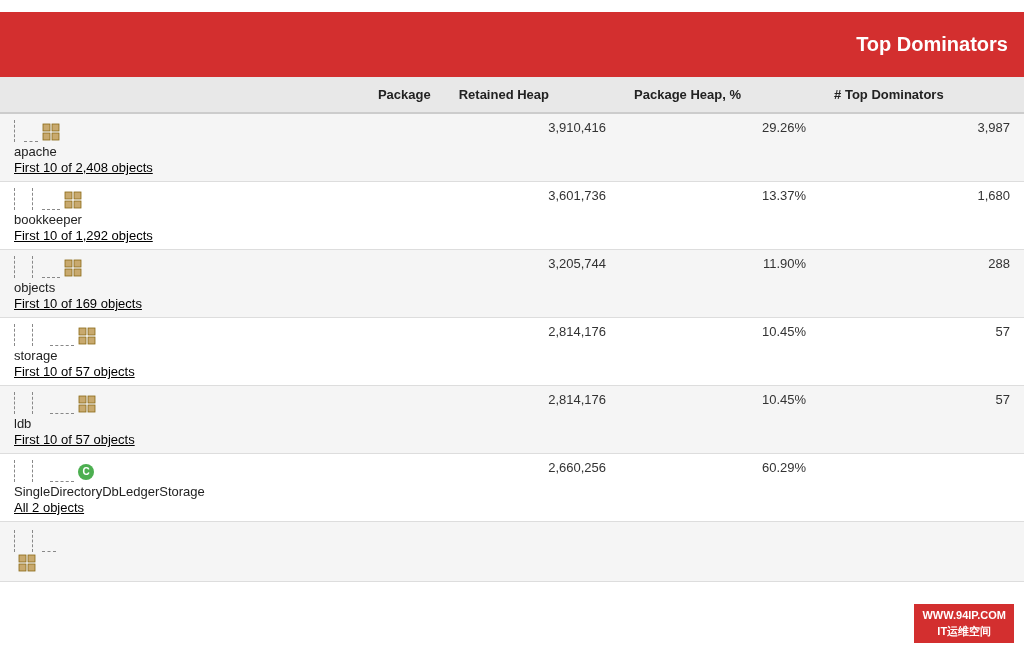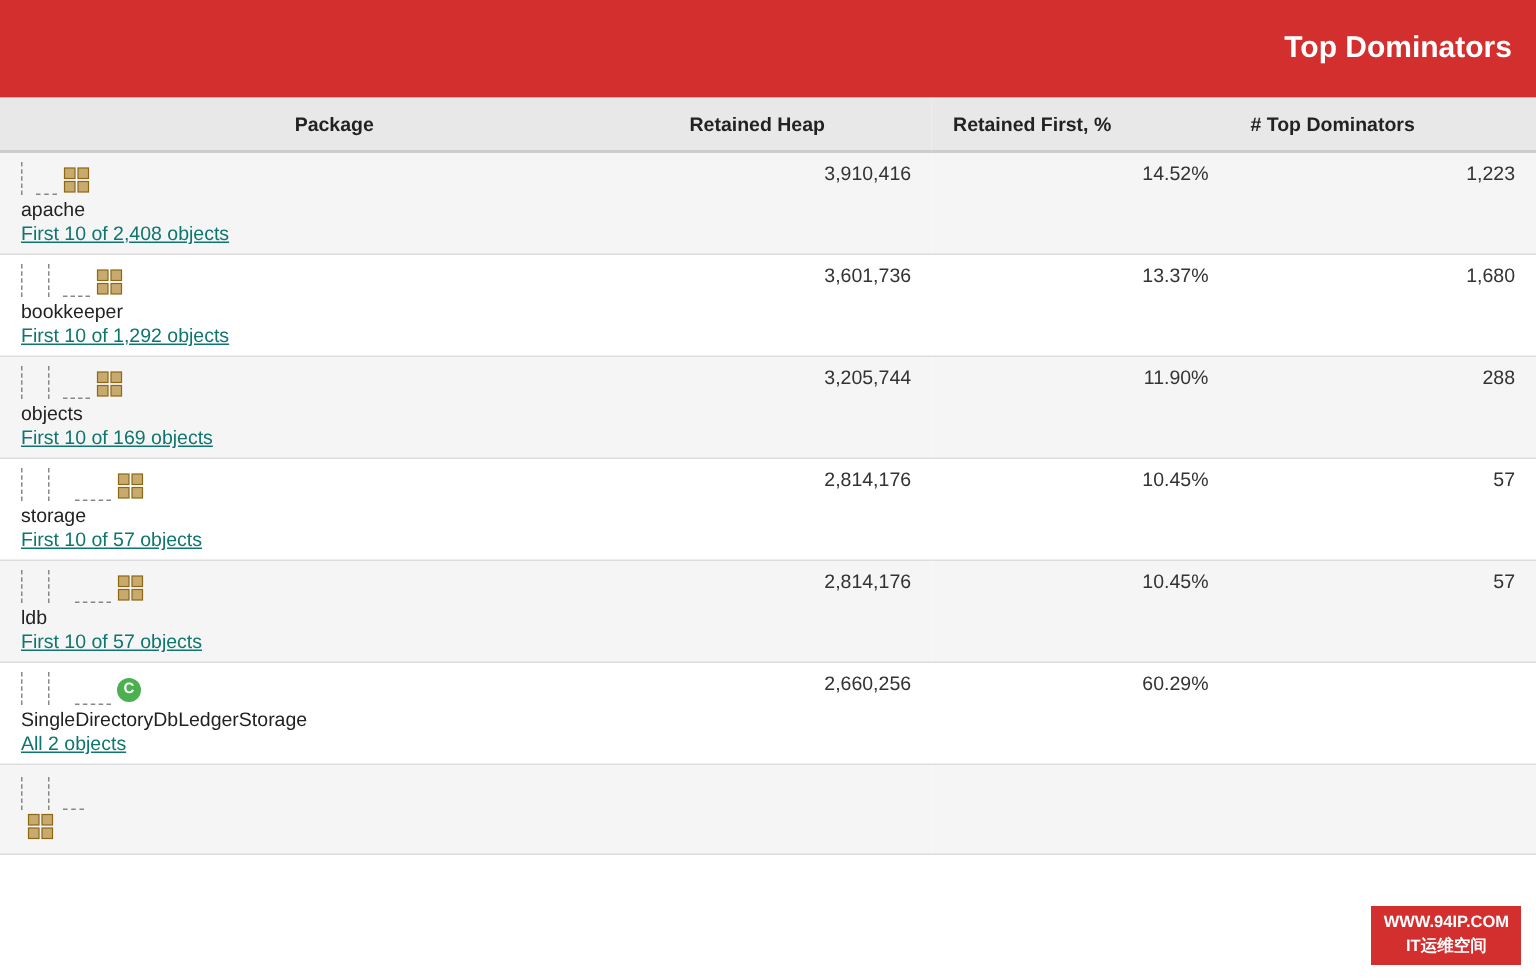"Top Dominators" .top-bar { margin-top: none -> 12px }
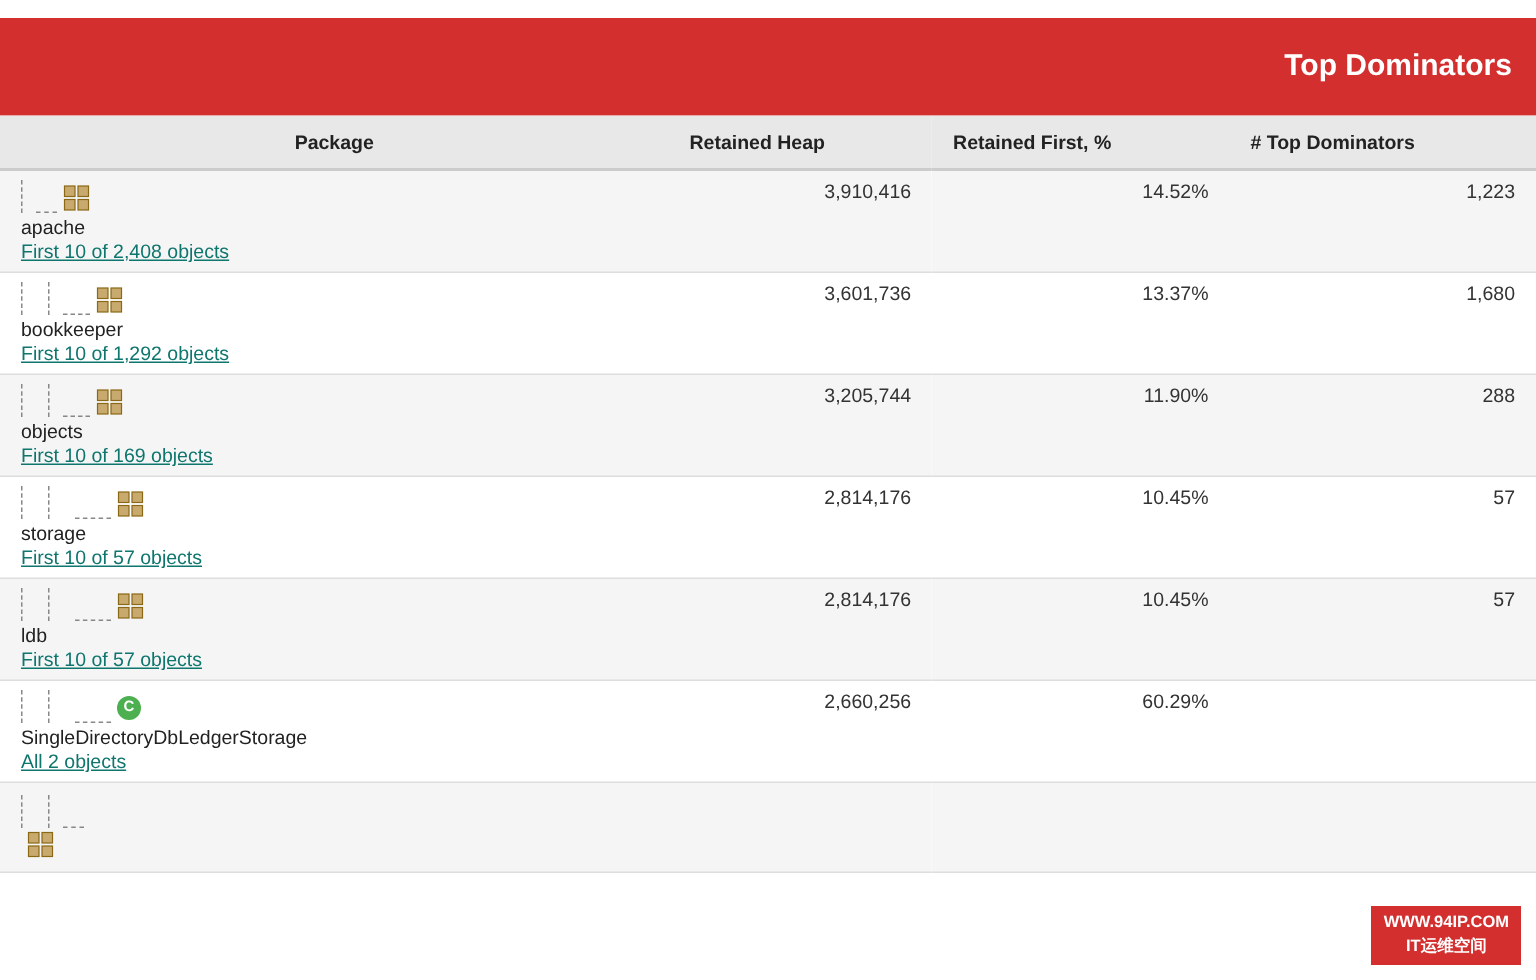"Package" thead th { text-align: center -> right }
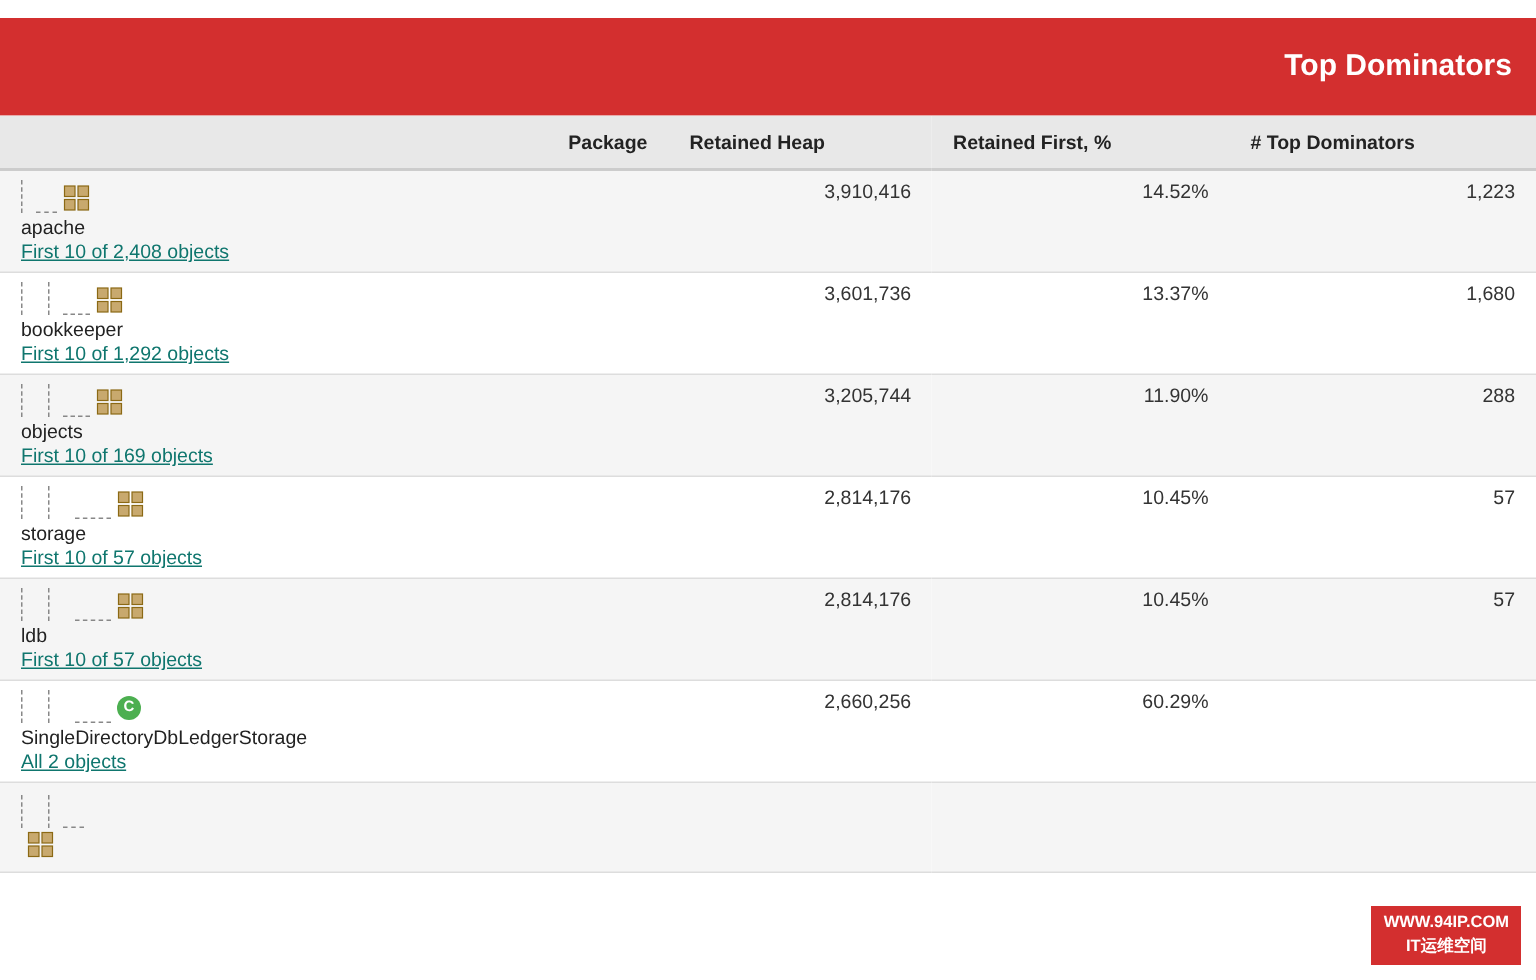"Retained First, %" th.num { text: Retained First -> Package Heap }
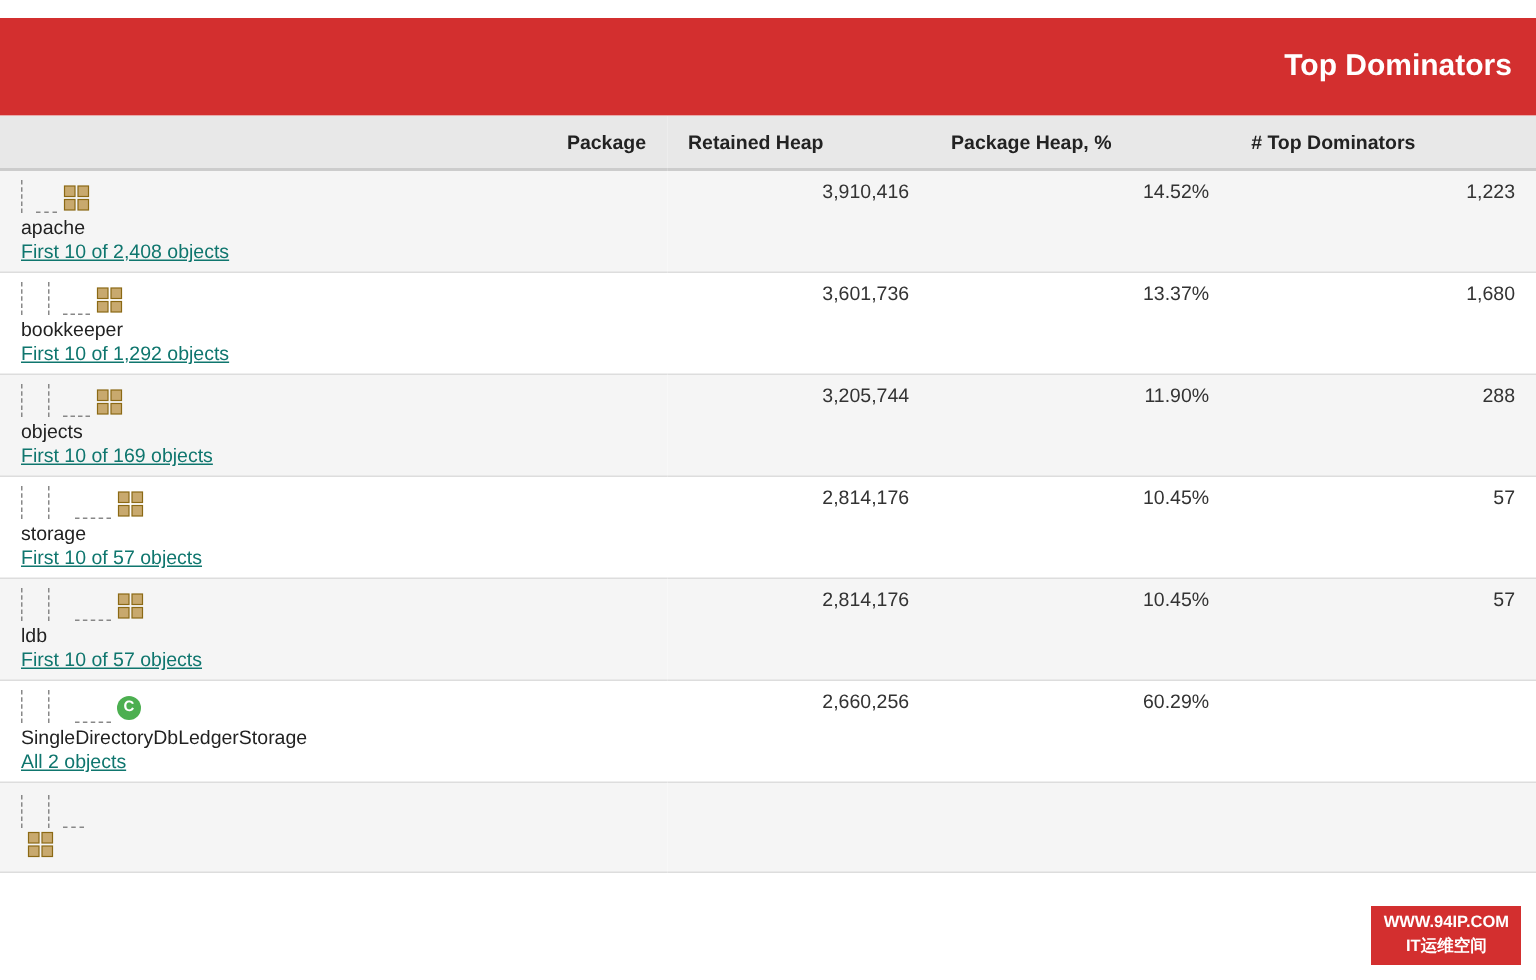"14.52%" td.num { text: 14.52% -> 29.26% }
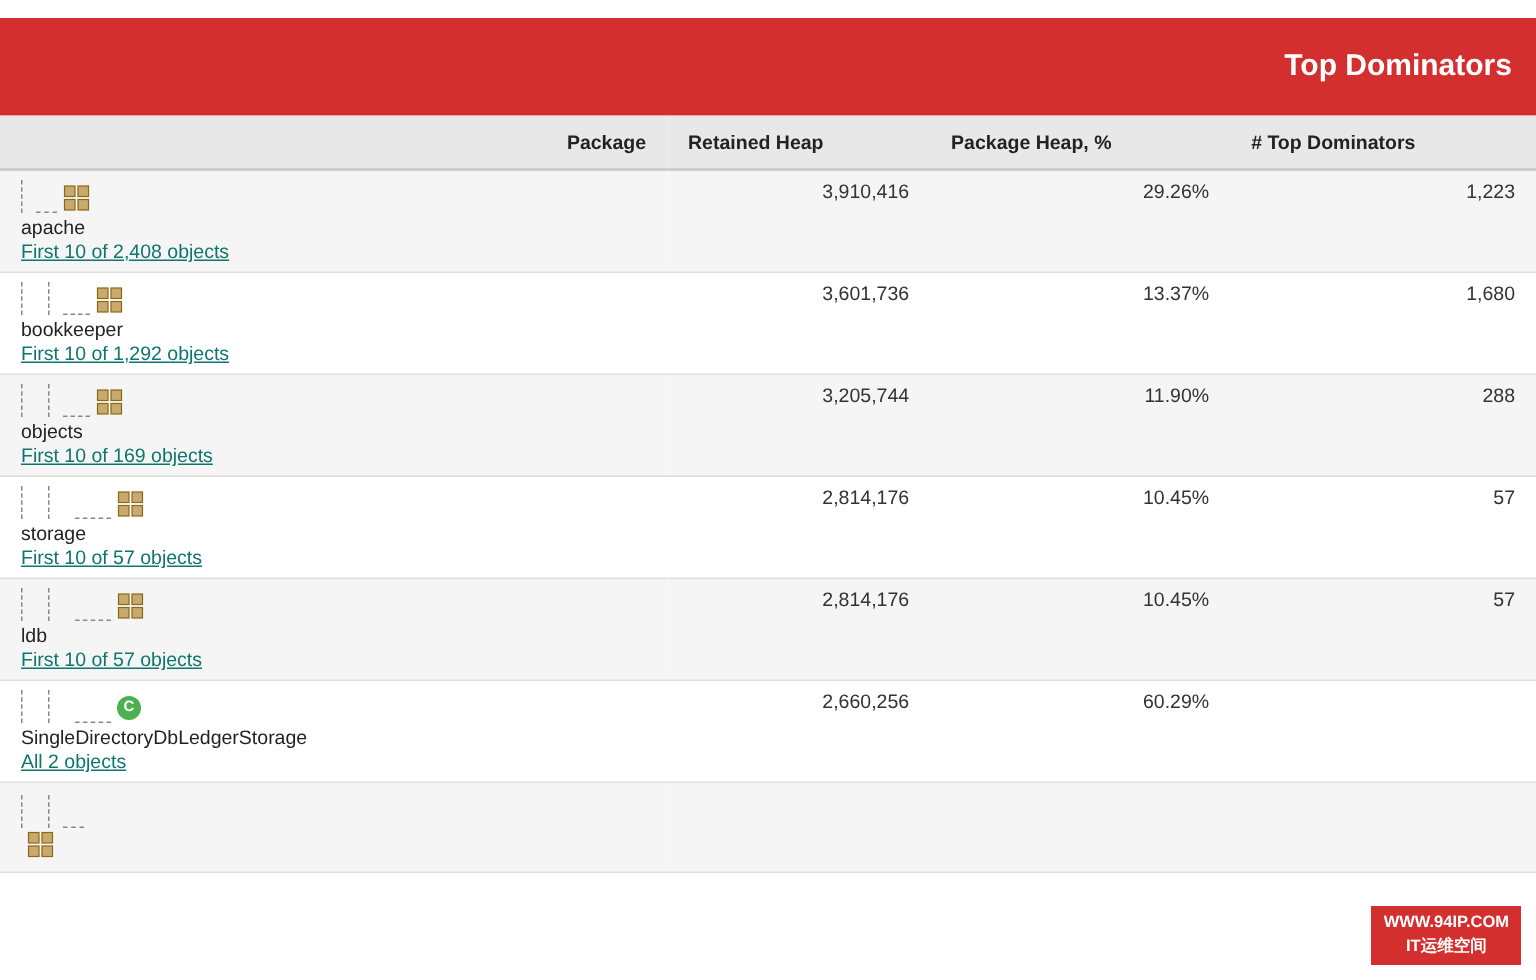"1,223" td.num { text: 1,223 -> 3,987 }
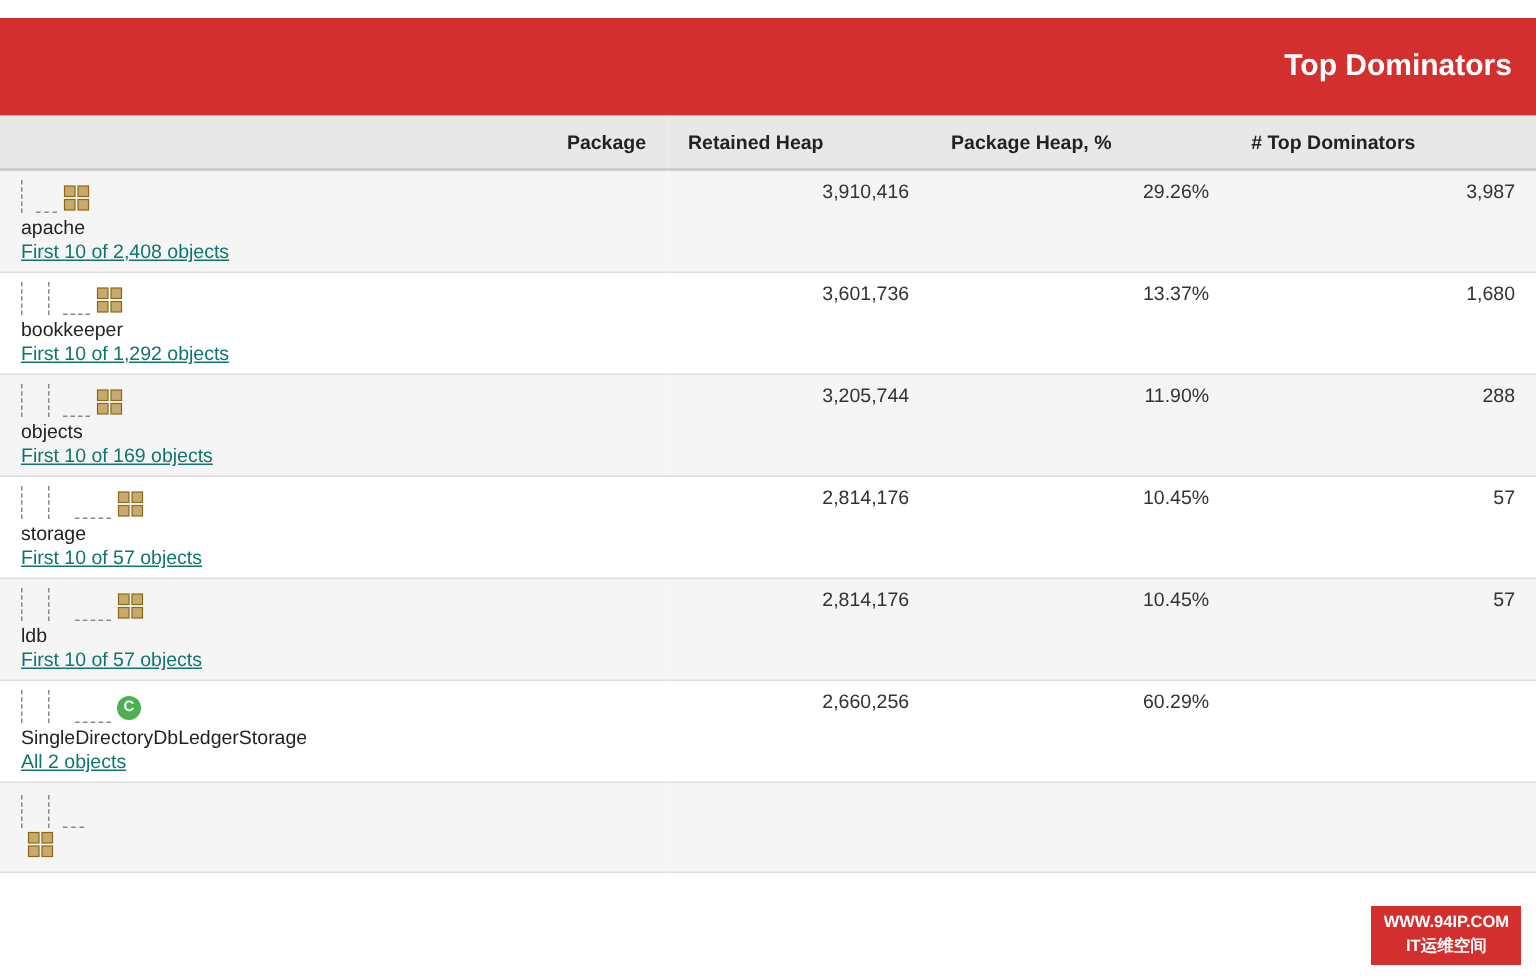"First 10 of 2,408 objects" .pkg-link { color: #0f766e -> #000000 }
